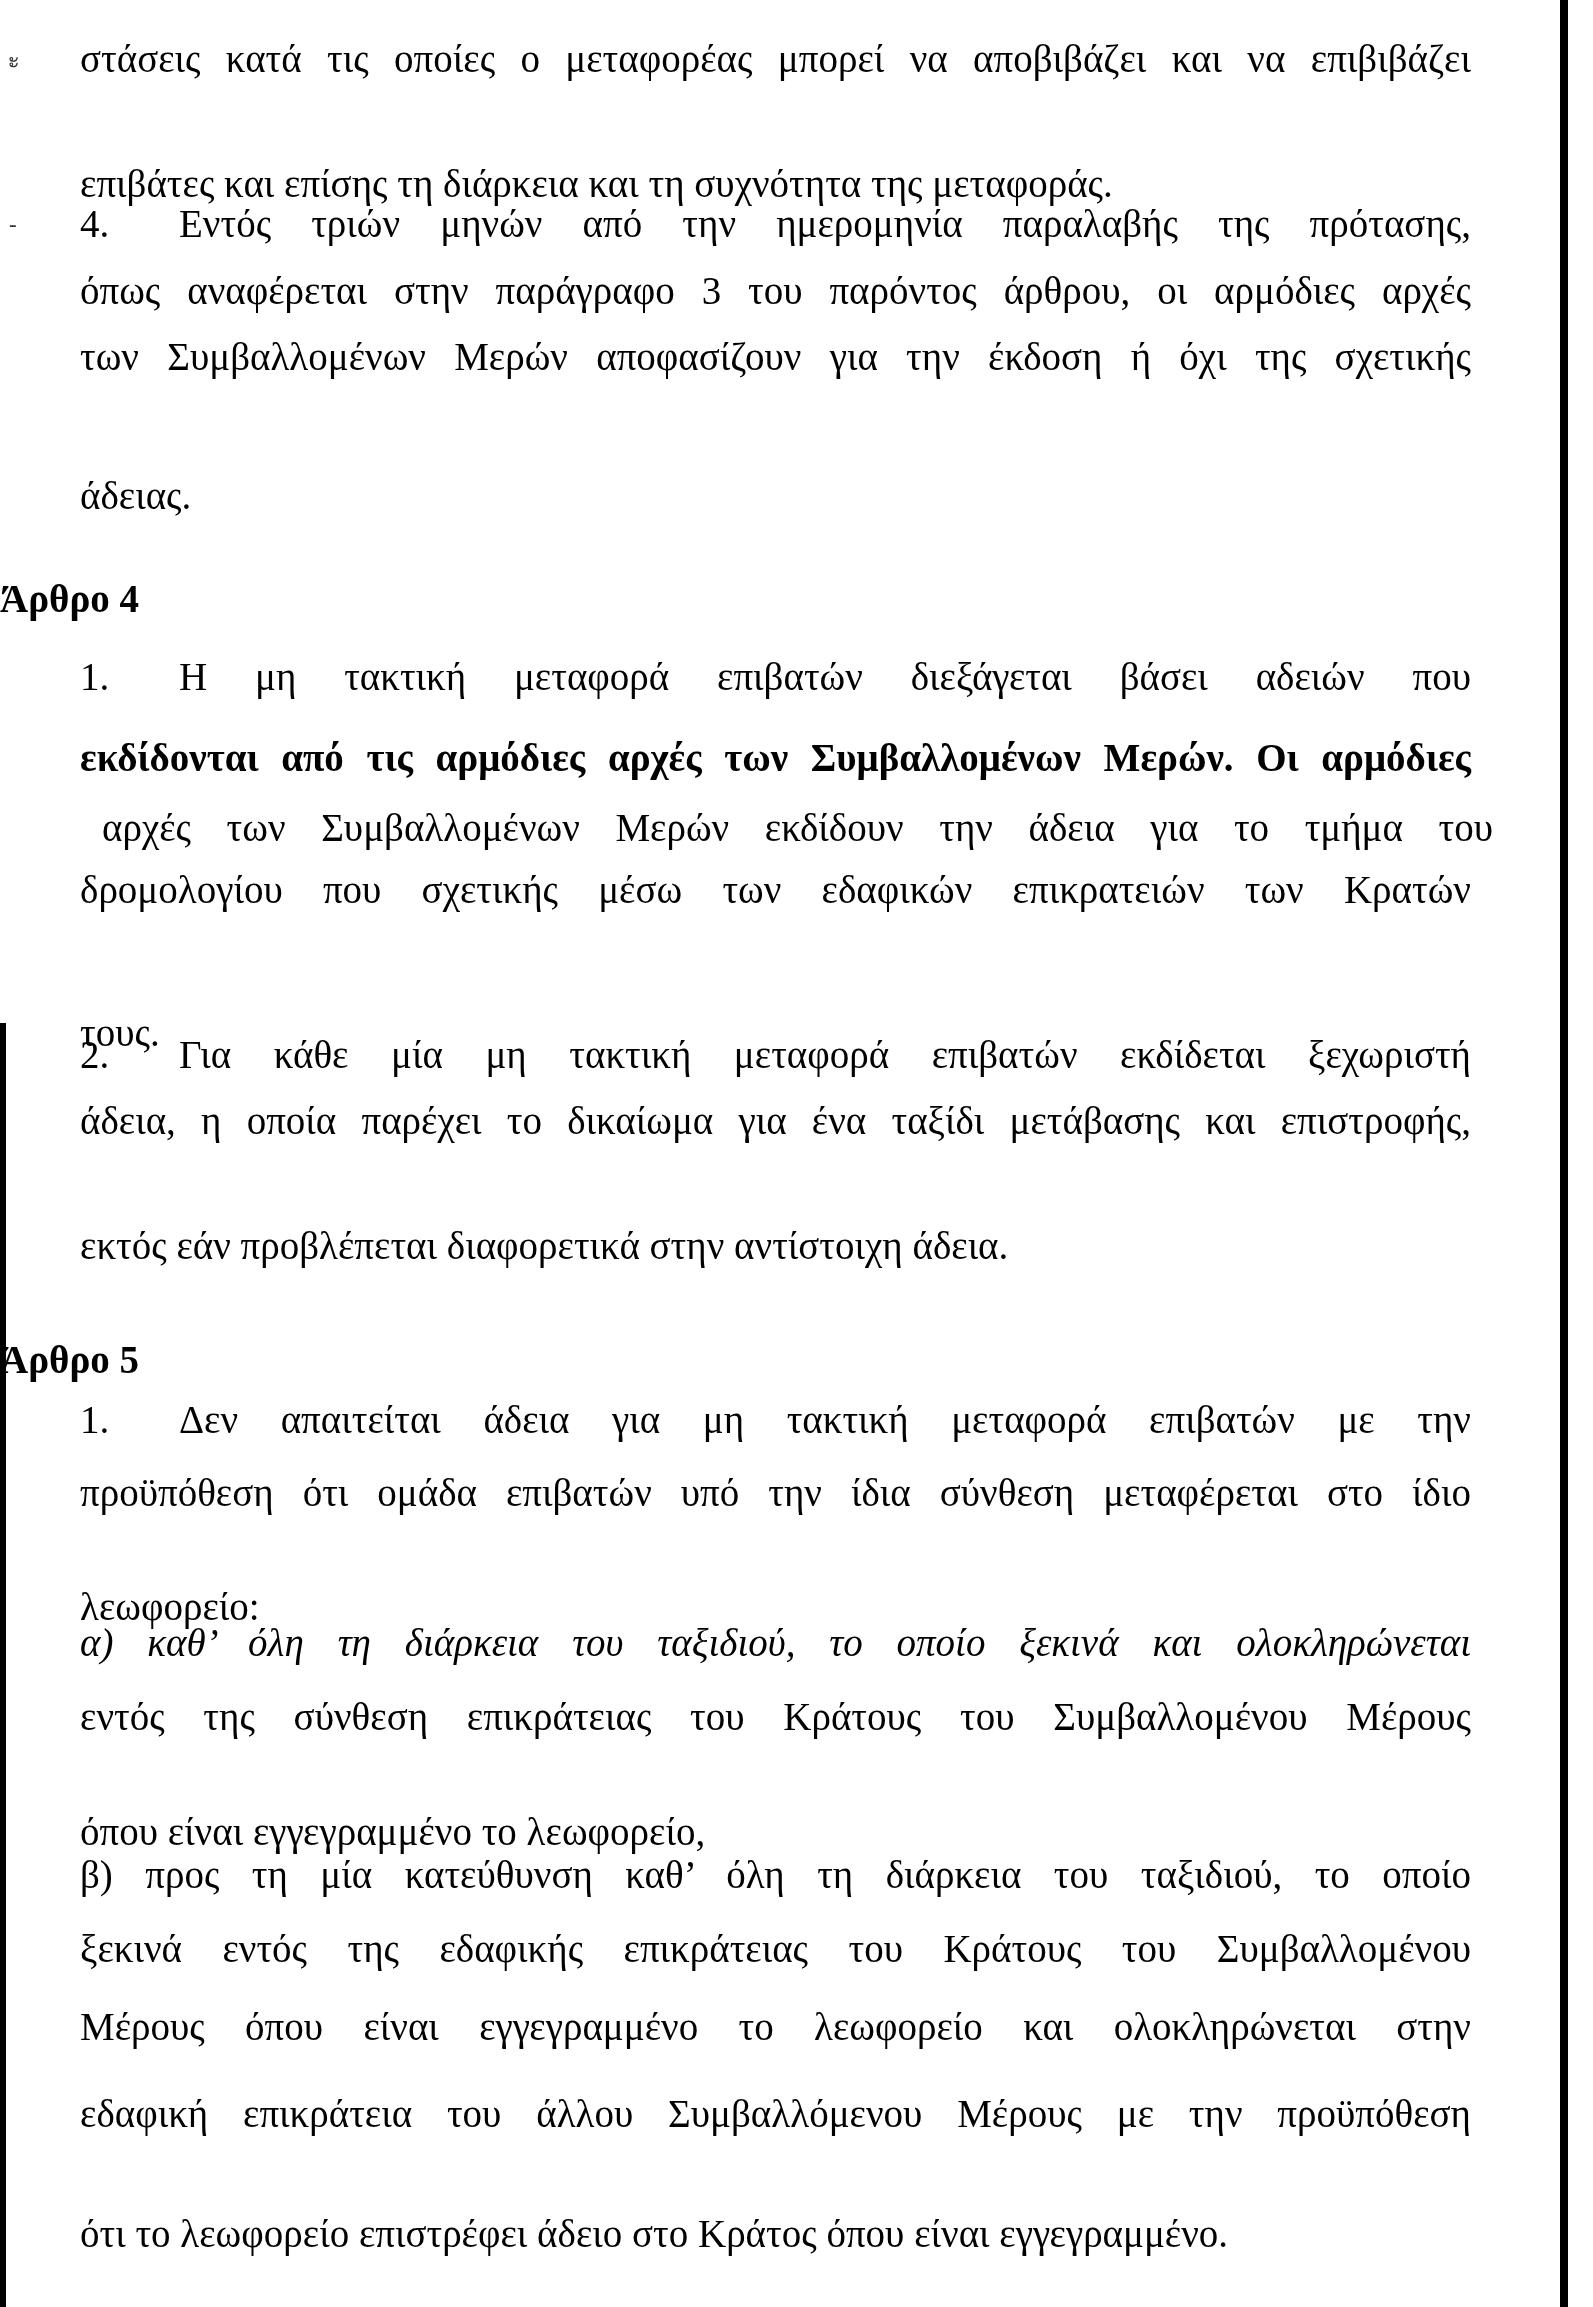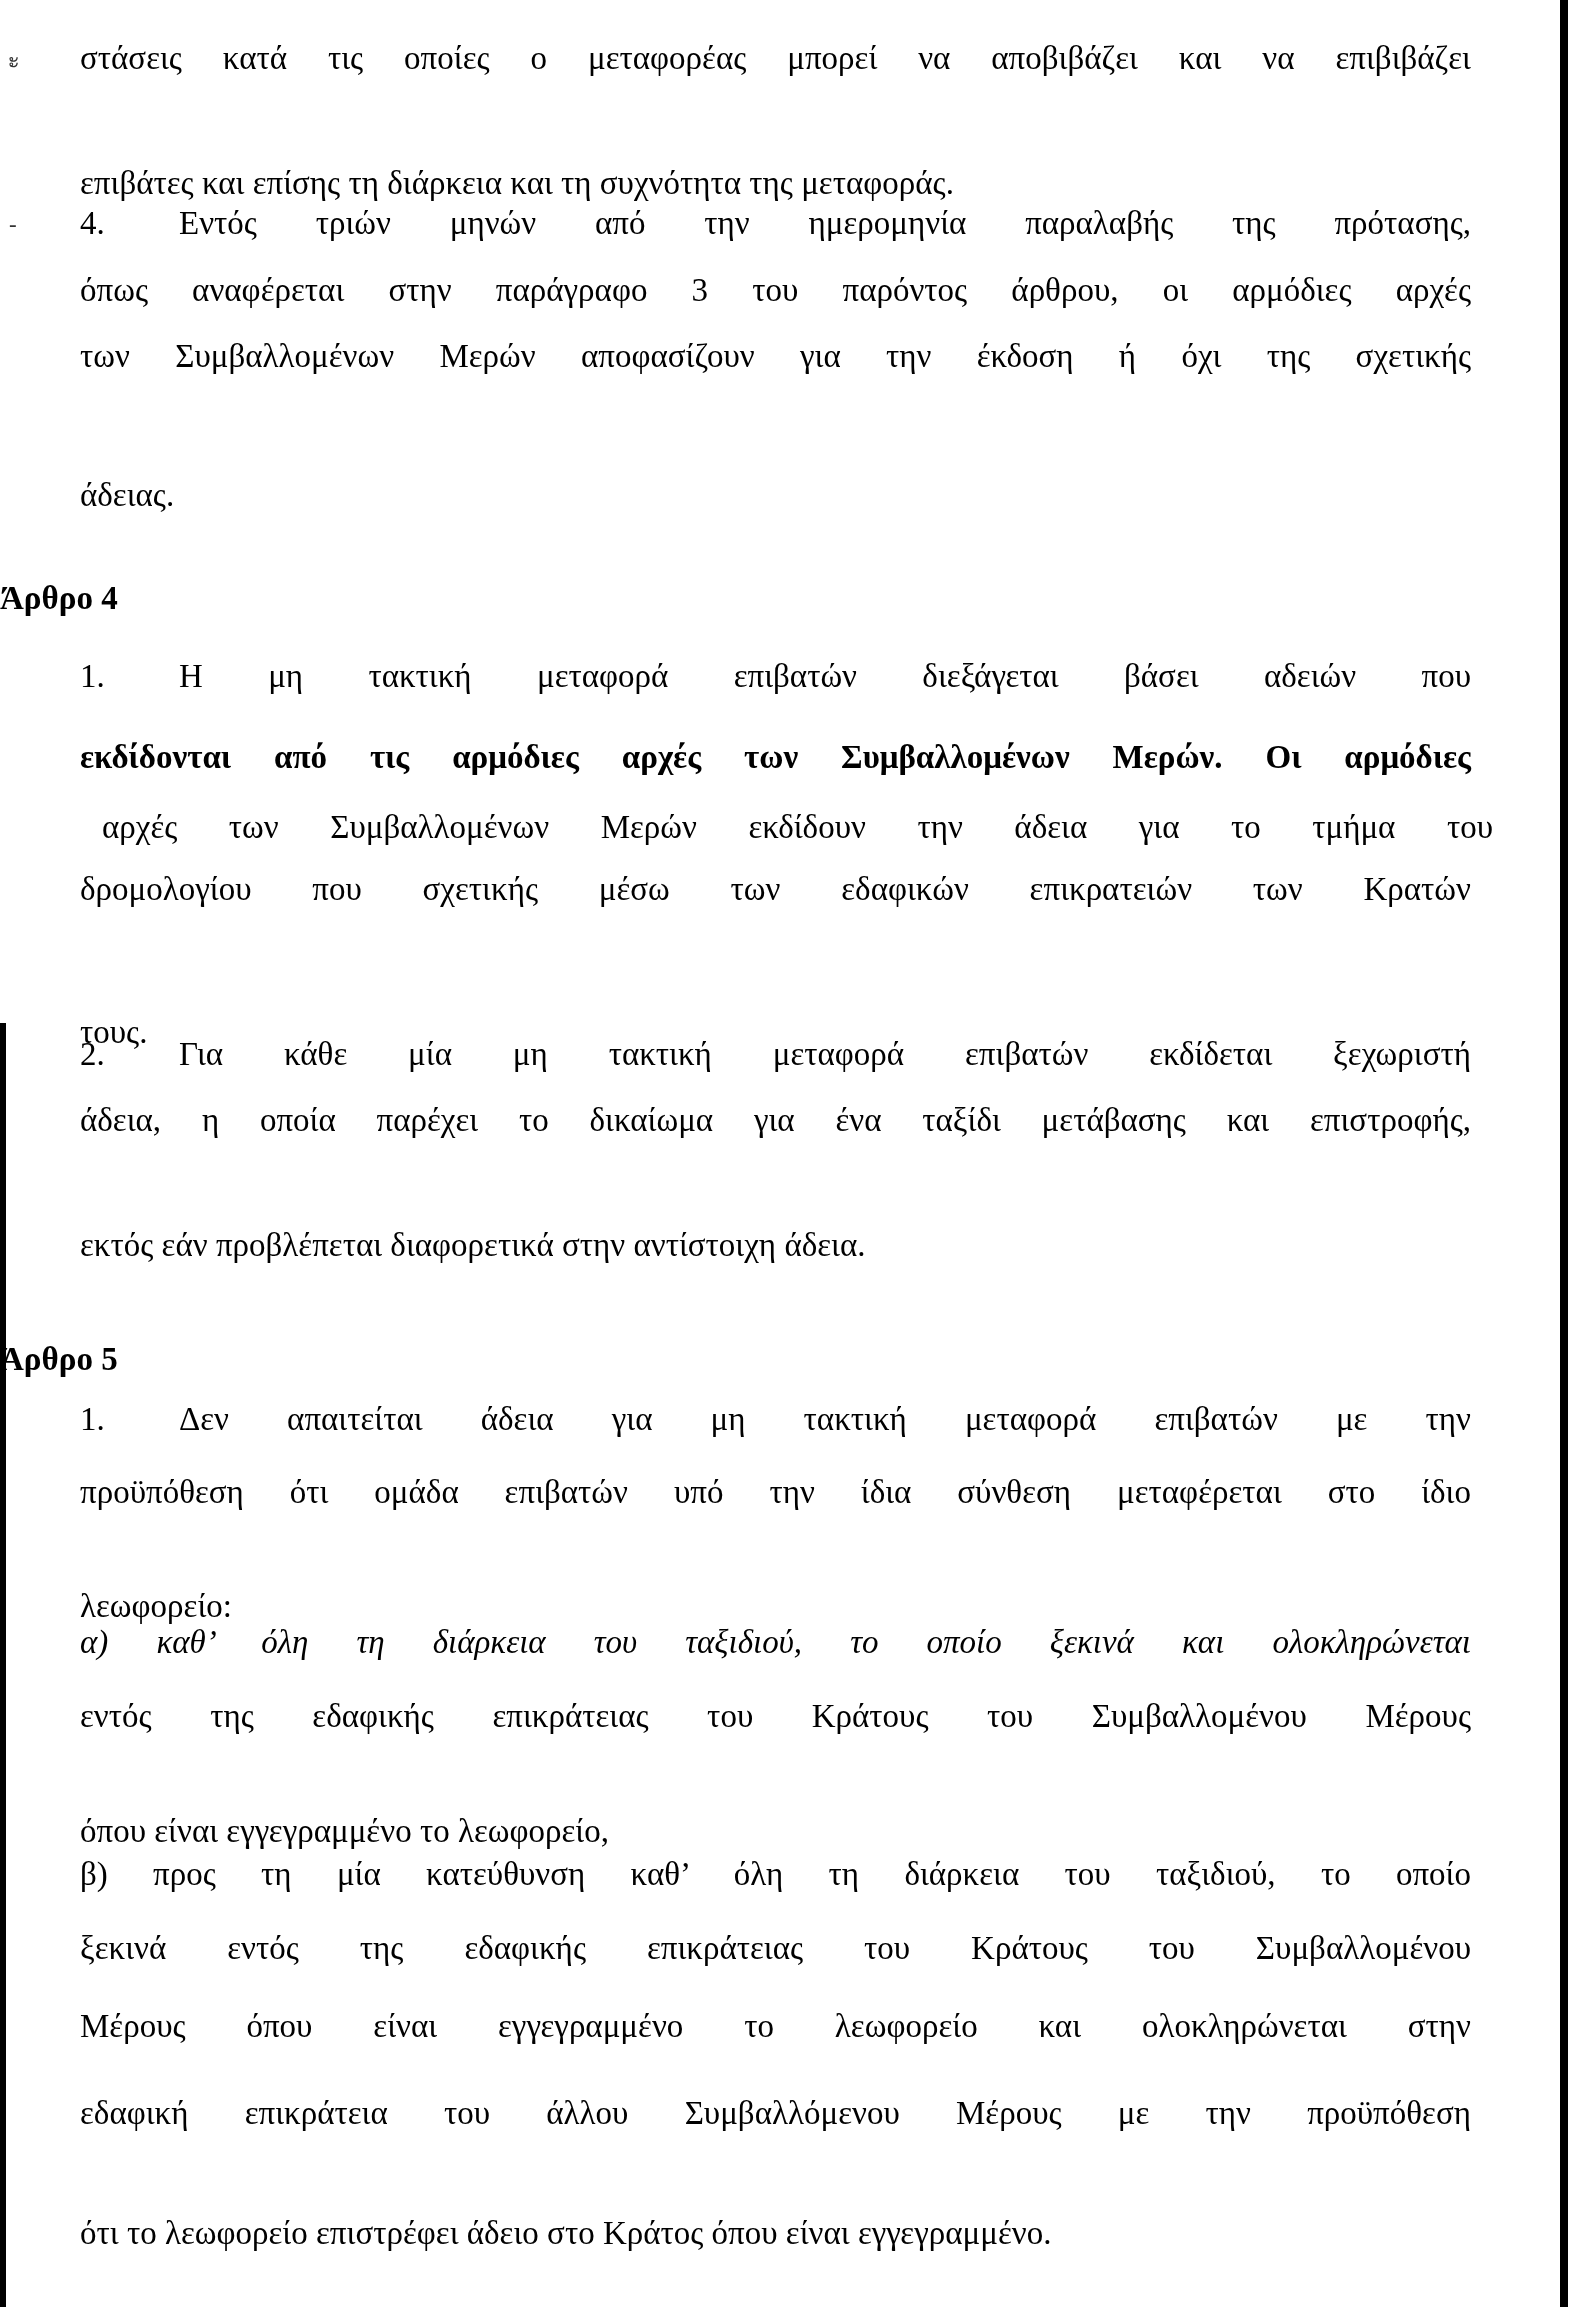"στάσεις κατά τις οποίες ο" .line { font-size: 33px -> 39px }
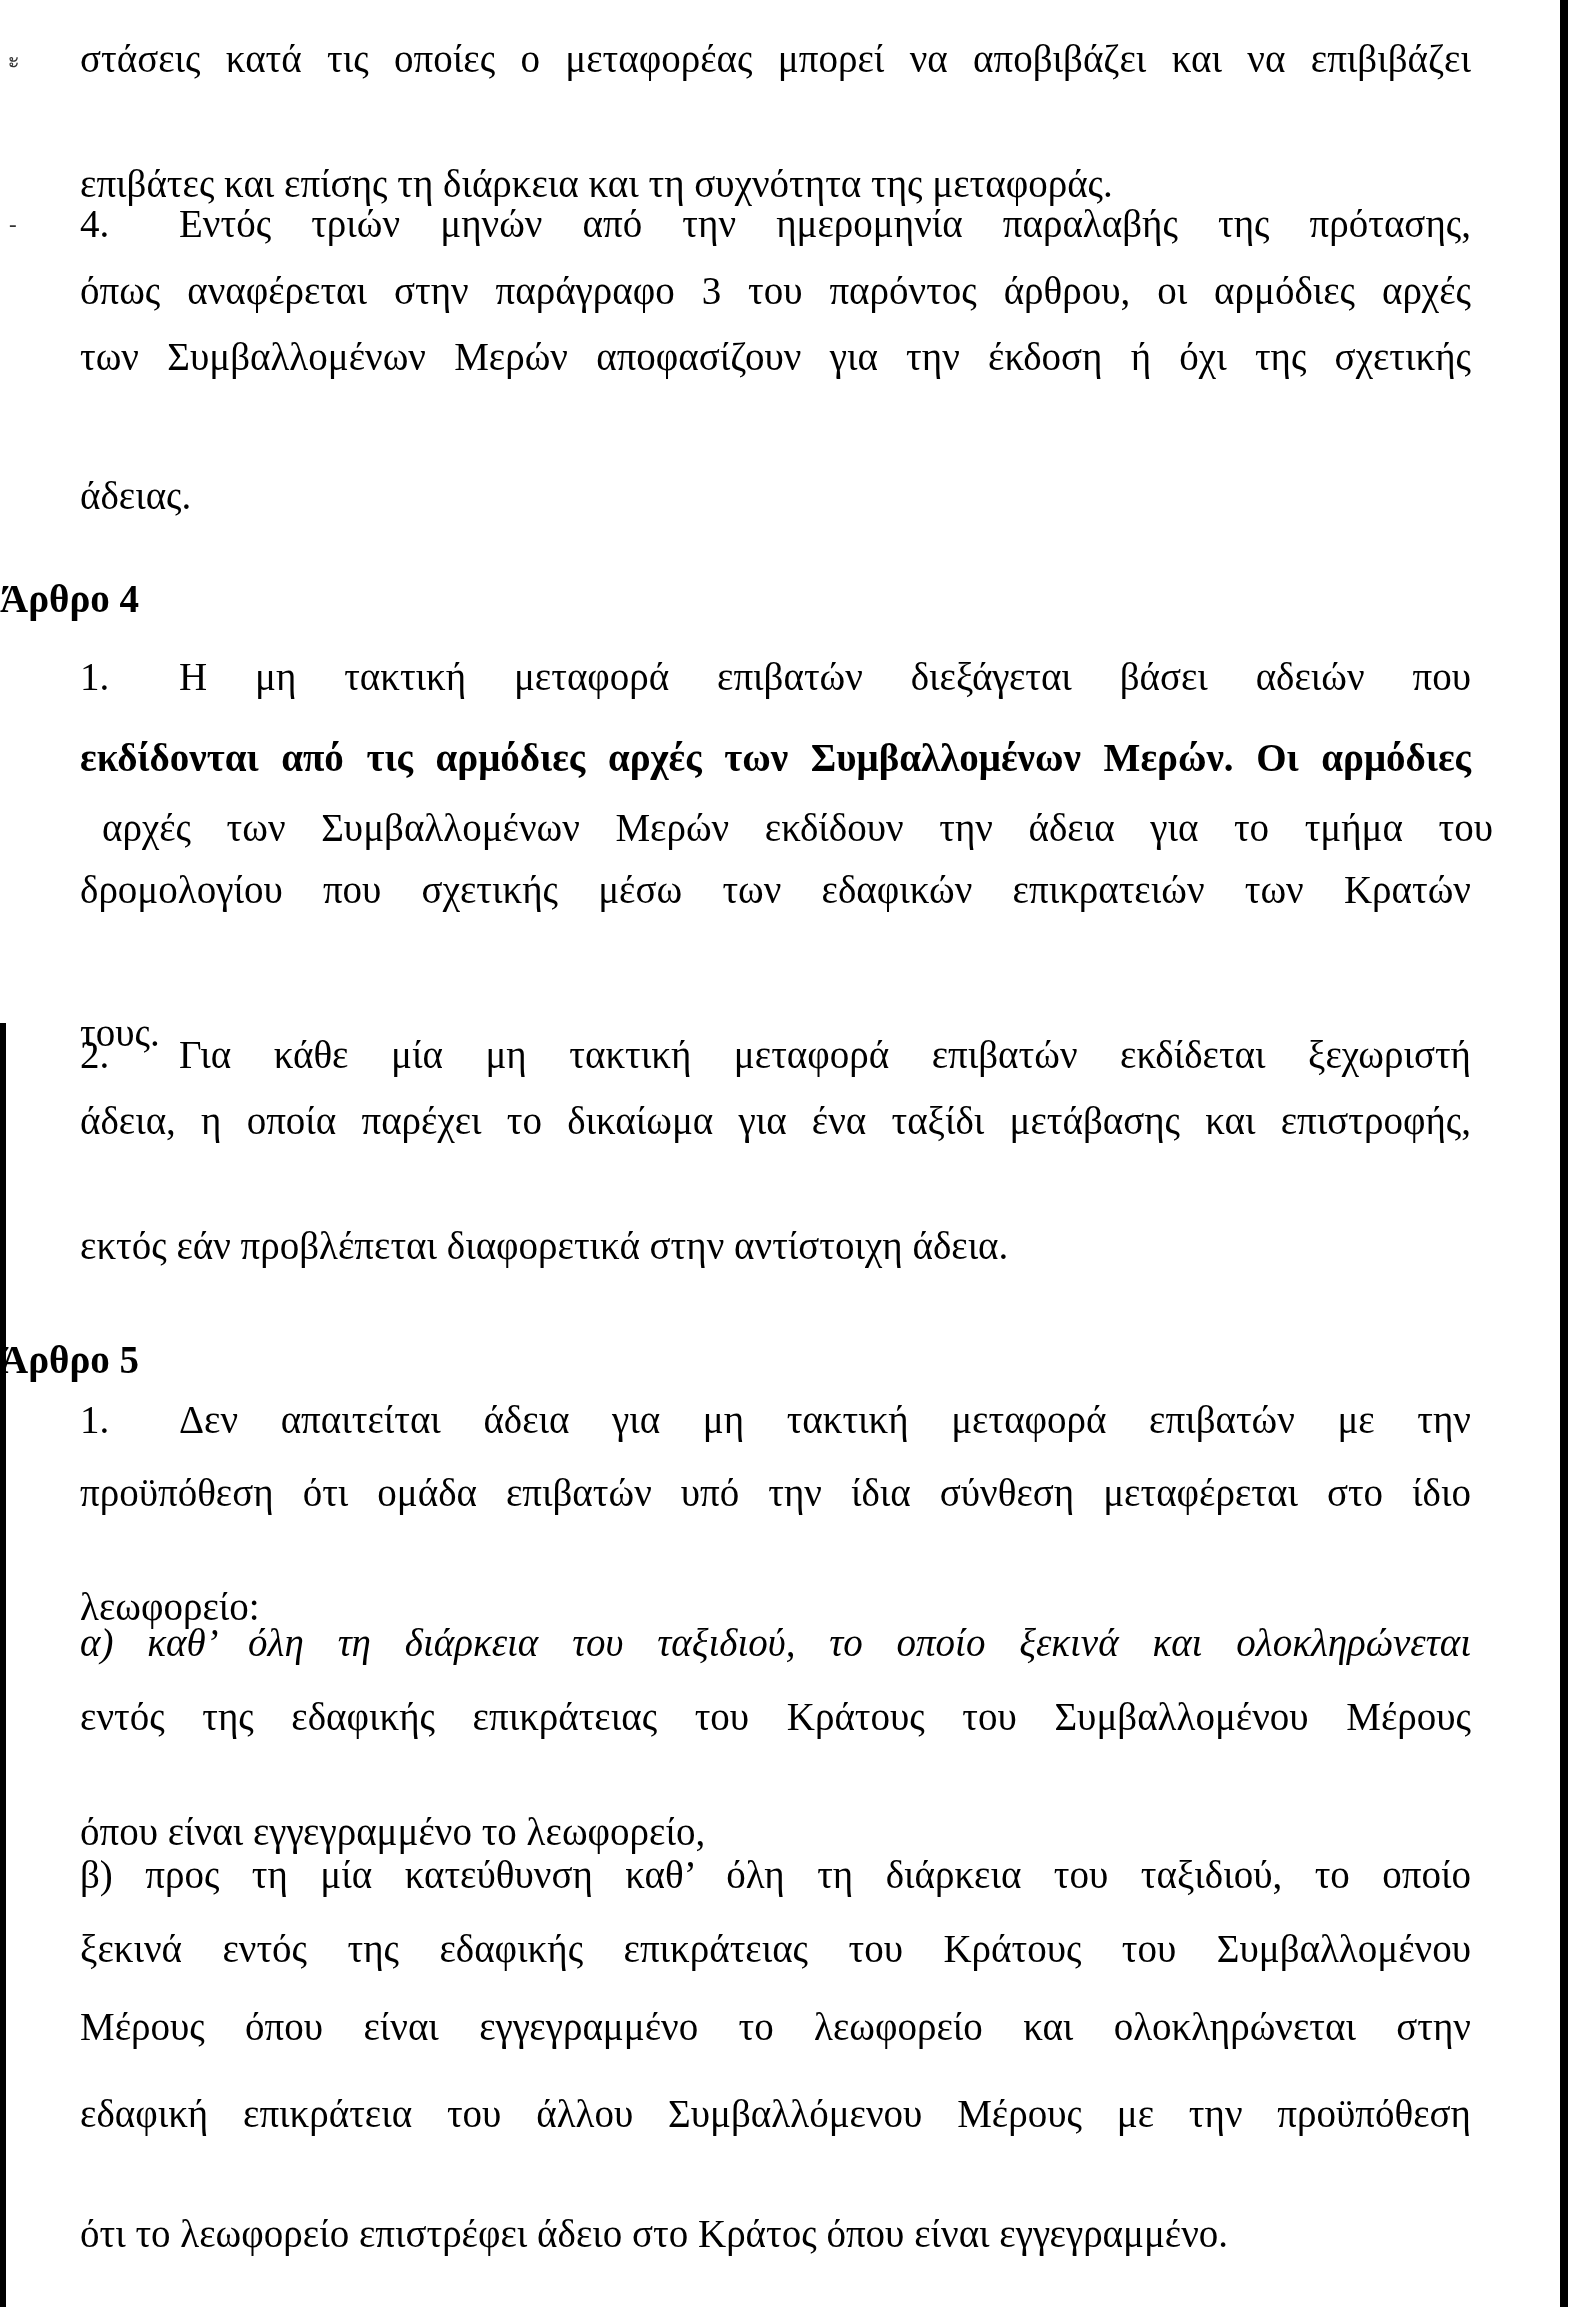"εντός της εδαφικής επικράτειας του" span { text: εδαφικής -> σύνθεση }
